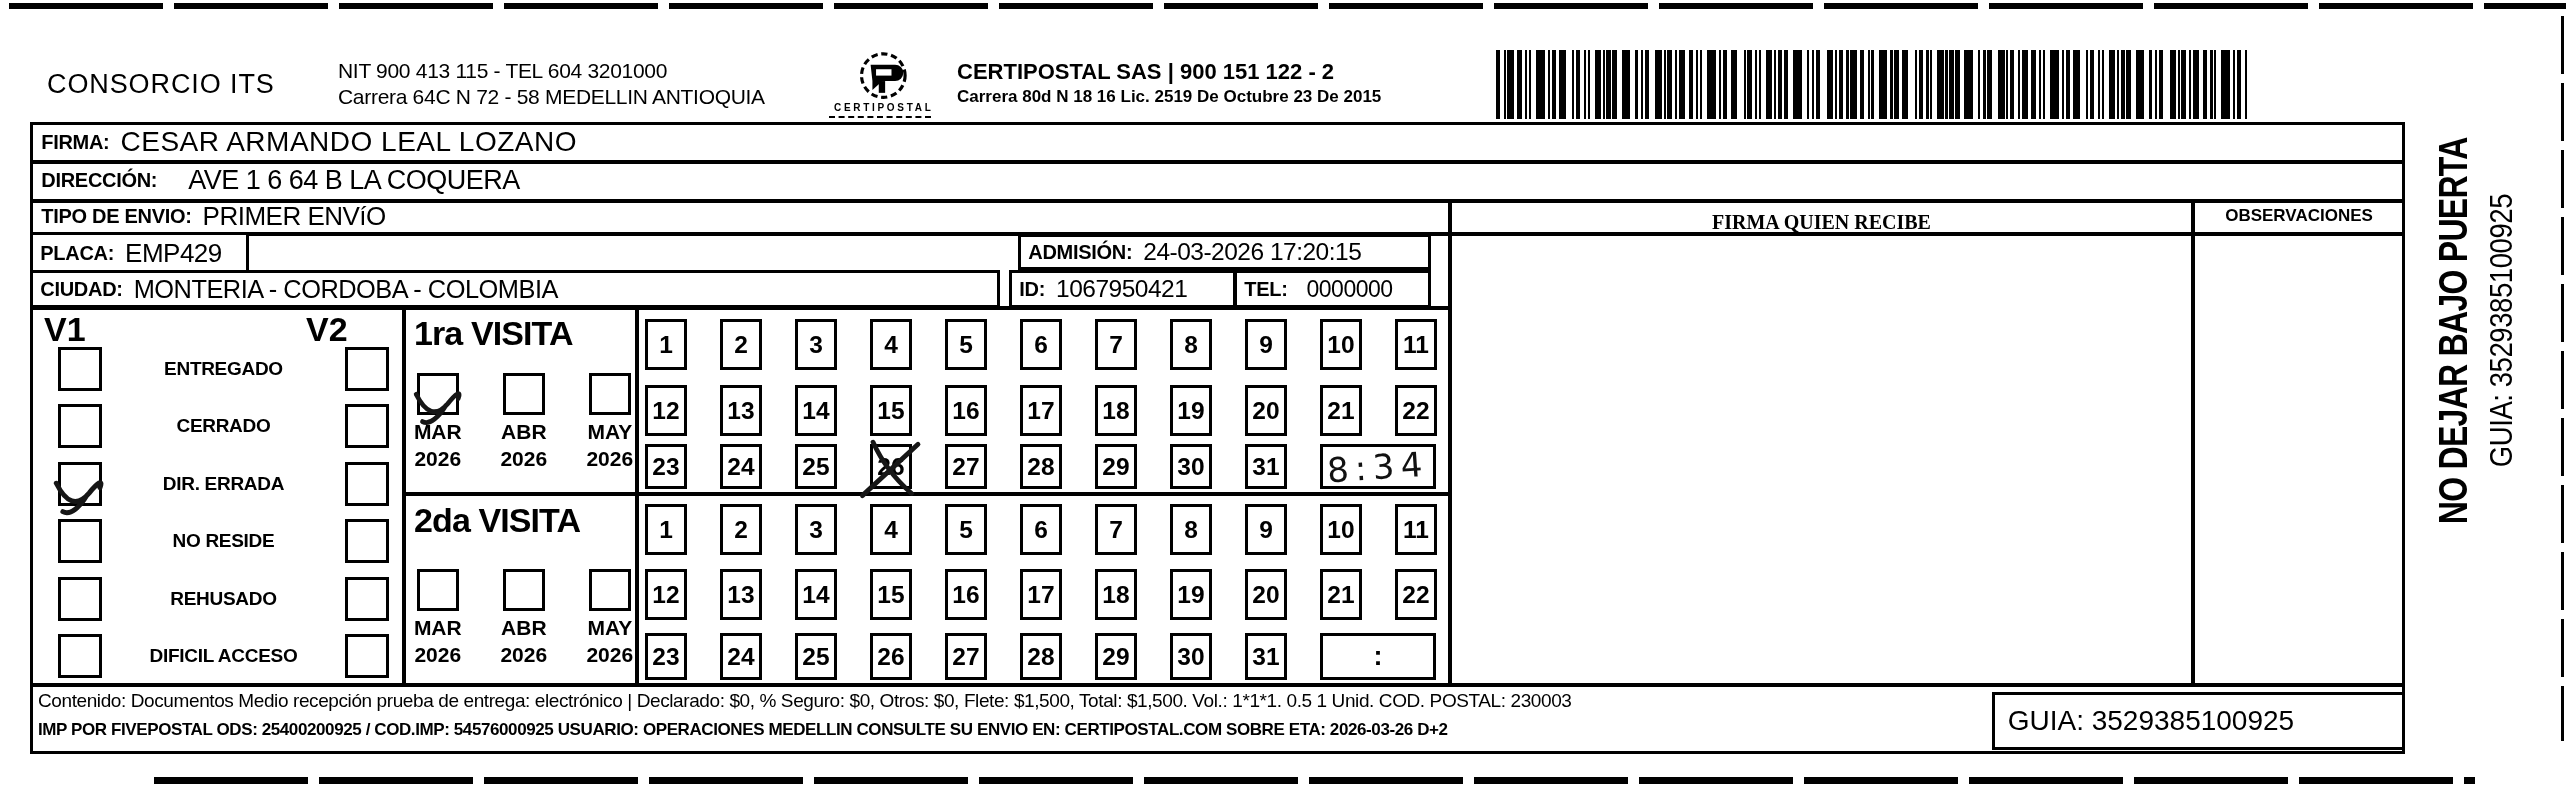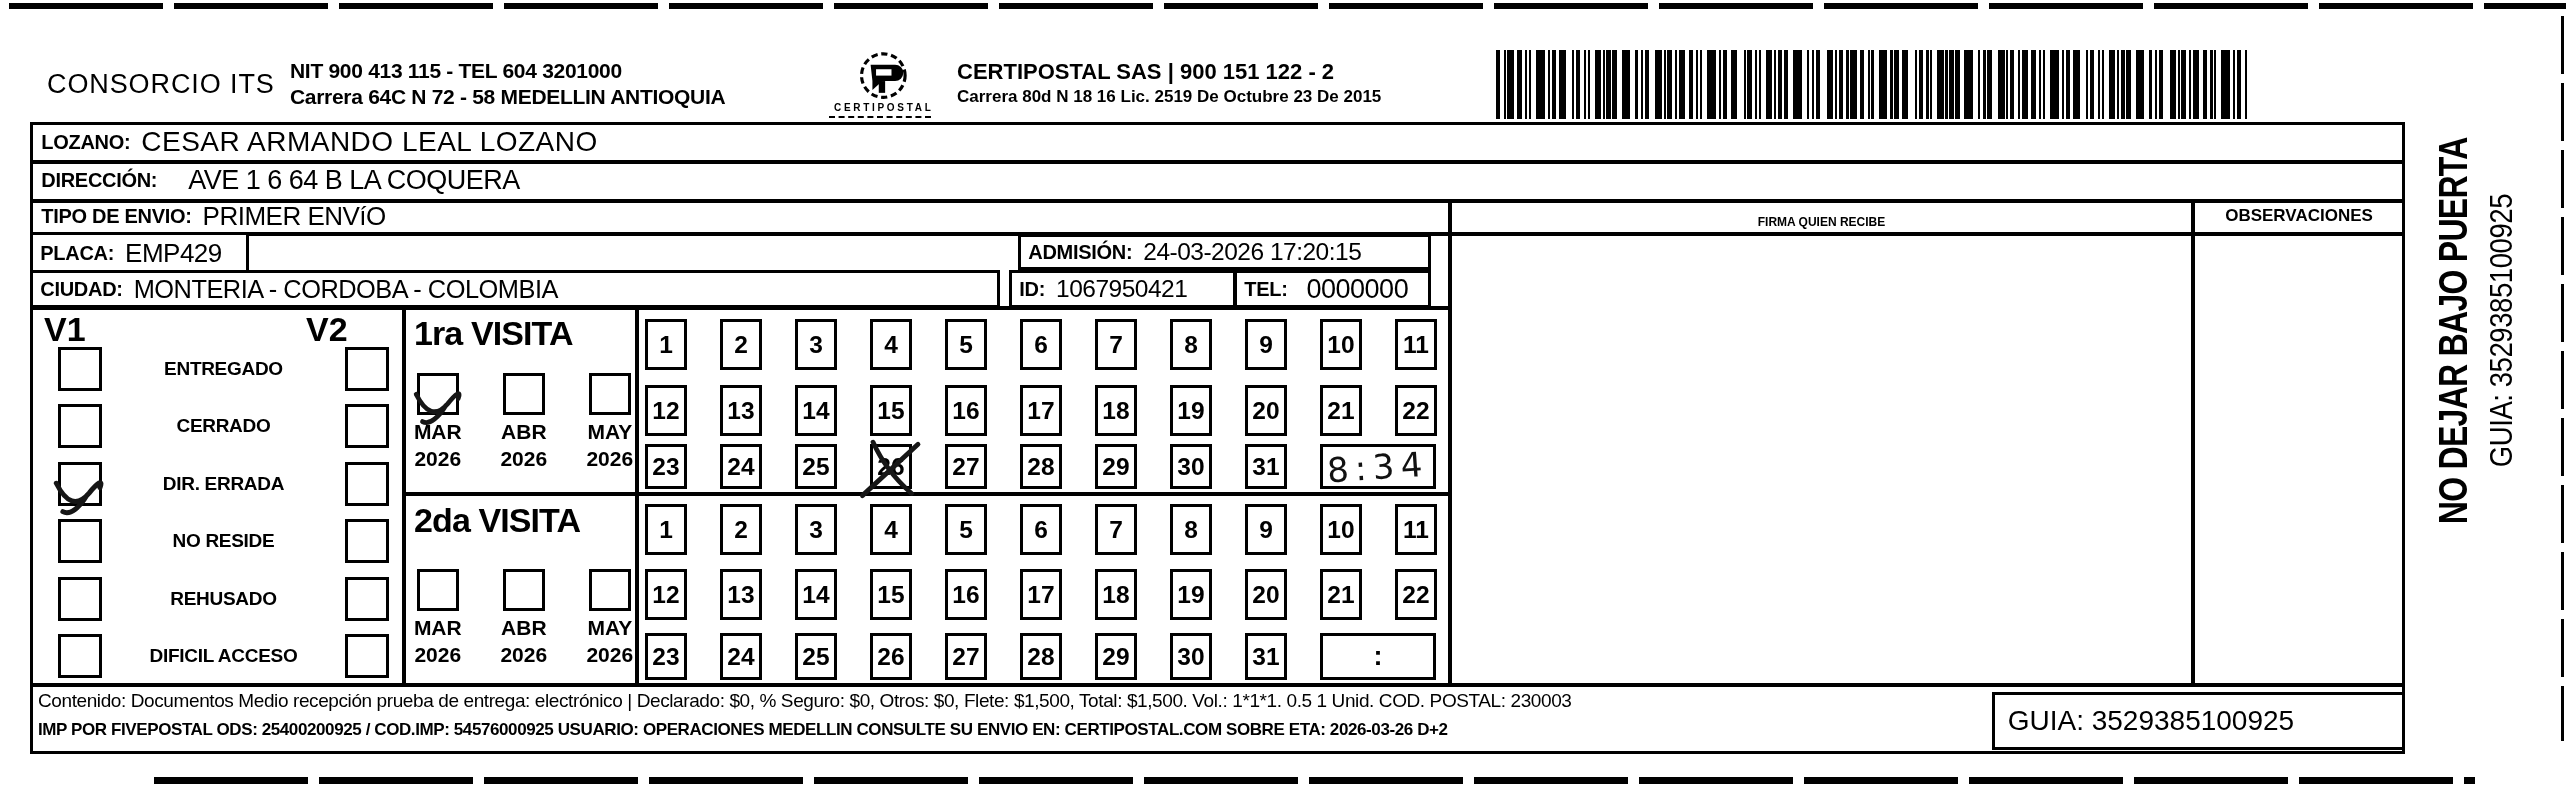"NIT 900 413 115 -" .hdrsmall { font-weight: 700 -> 400; margin-left: none -> 48px }
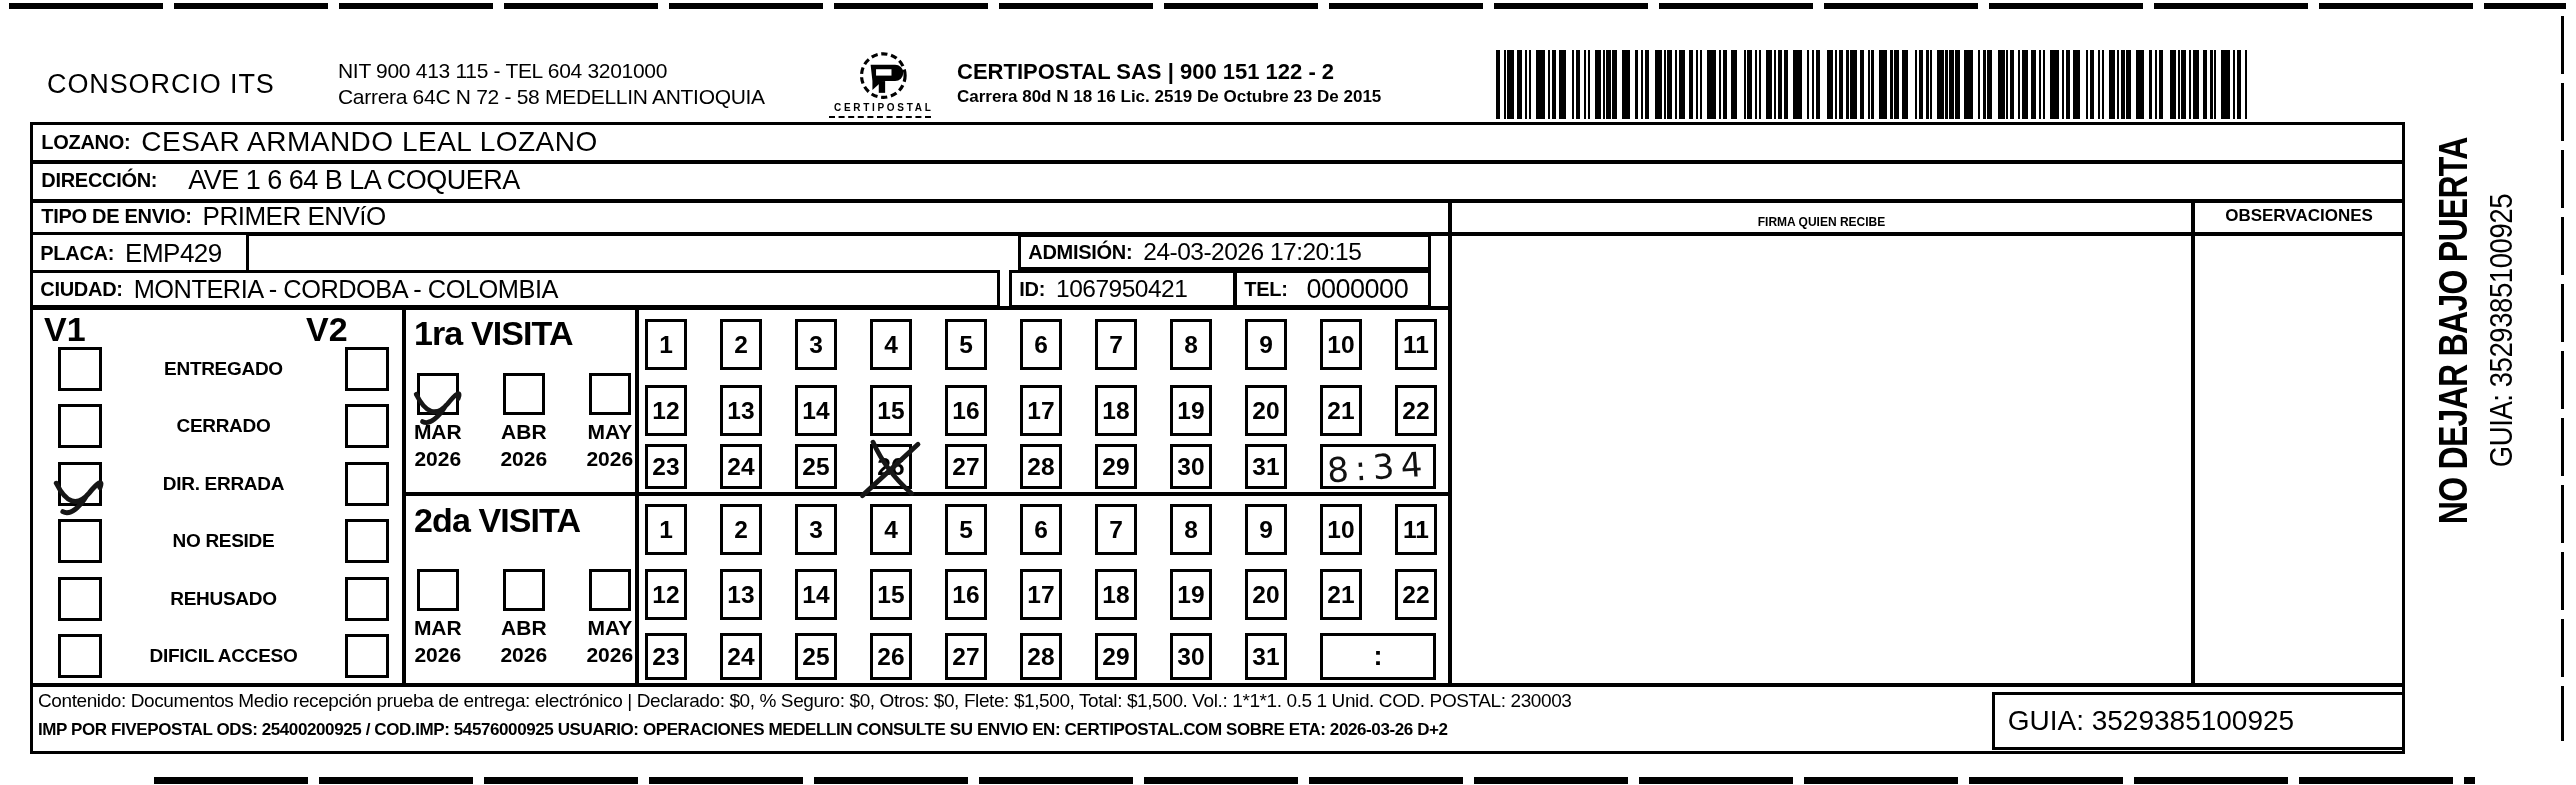"LOZANO:" span.lbl { text: LOZANO -> FIRMA }
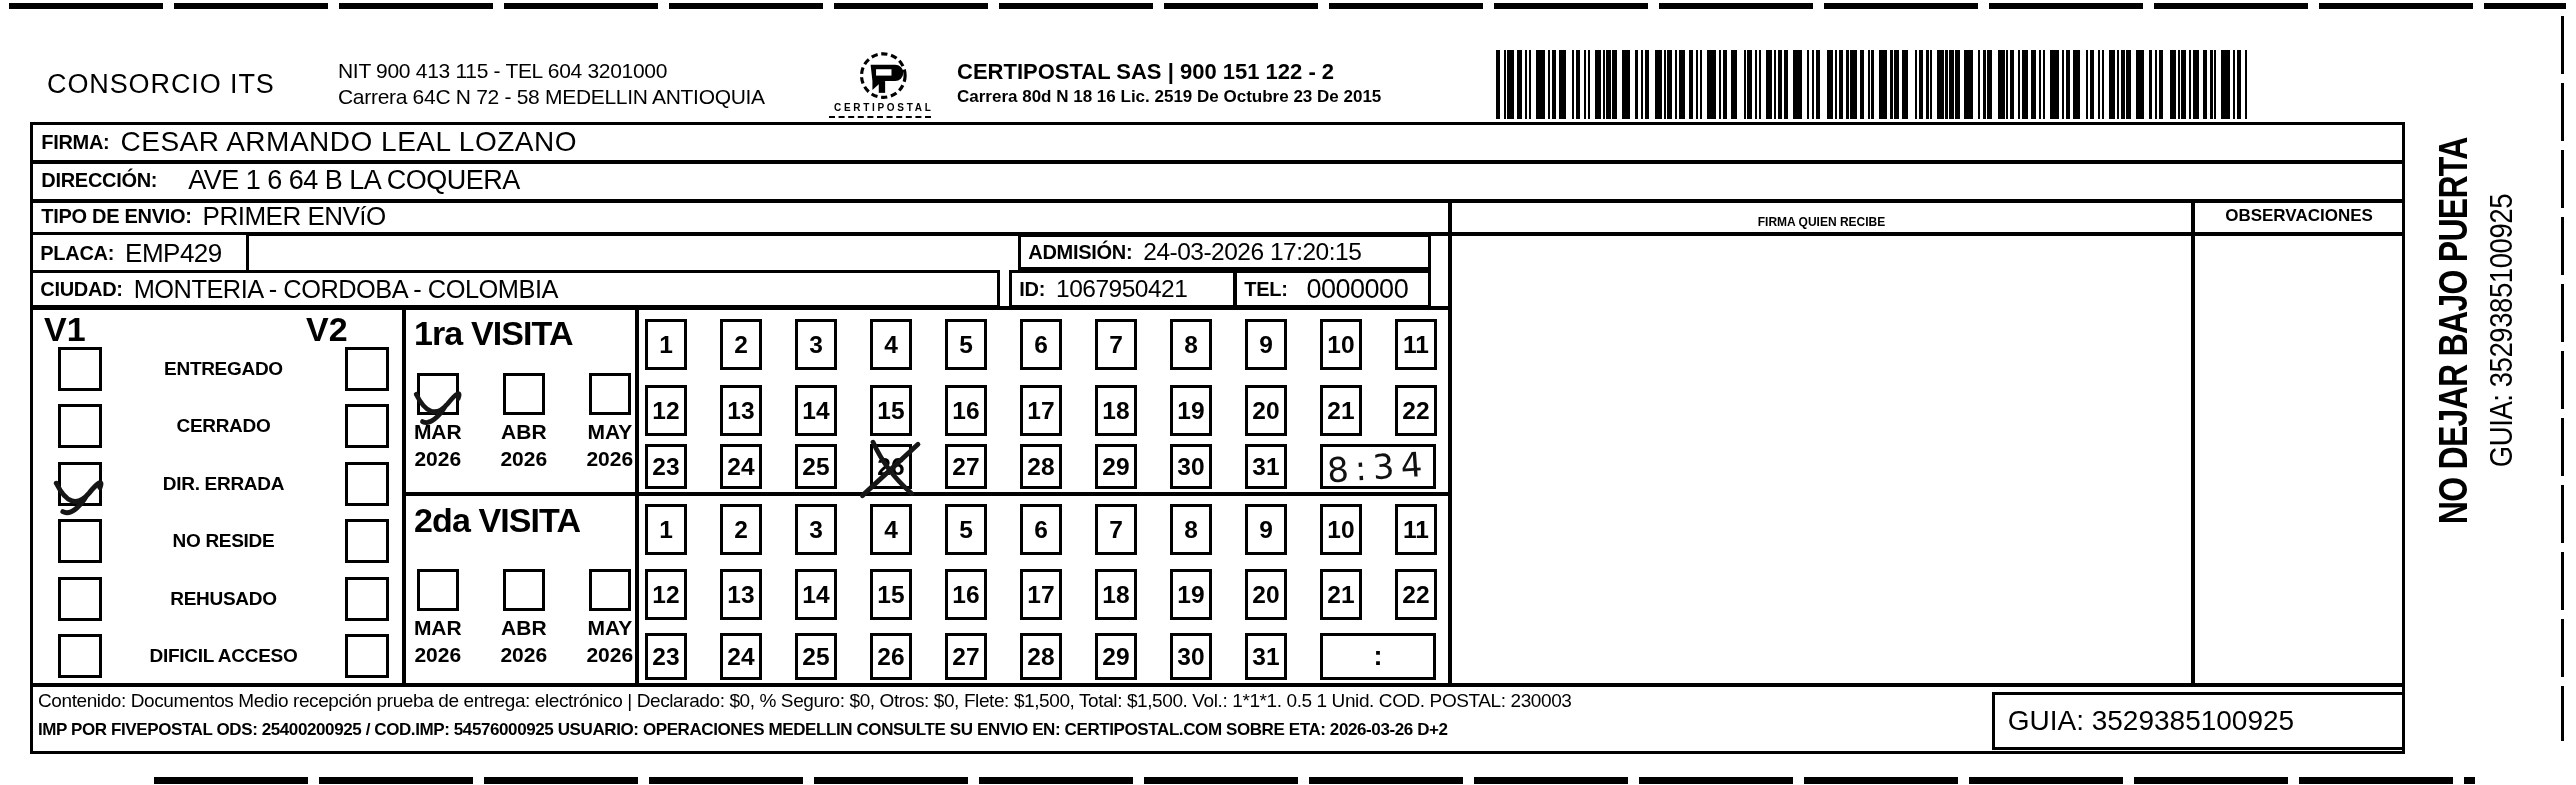"FIRMA QUIEN RECIBE" div.abs { font-family: none -> Liberation Serif, serif; font-size: 12px -> 20px }
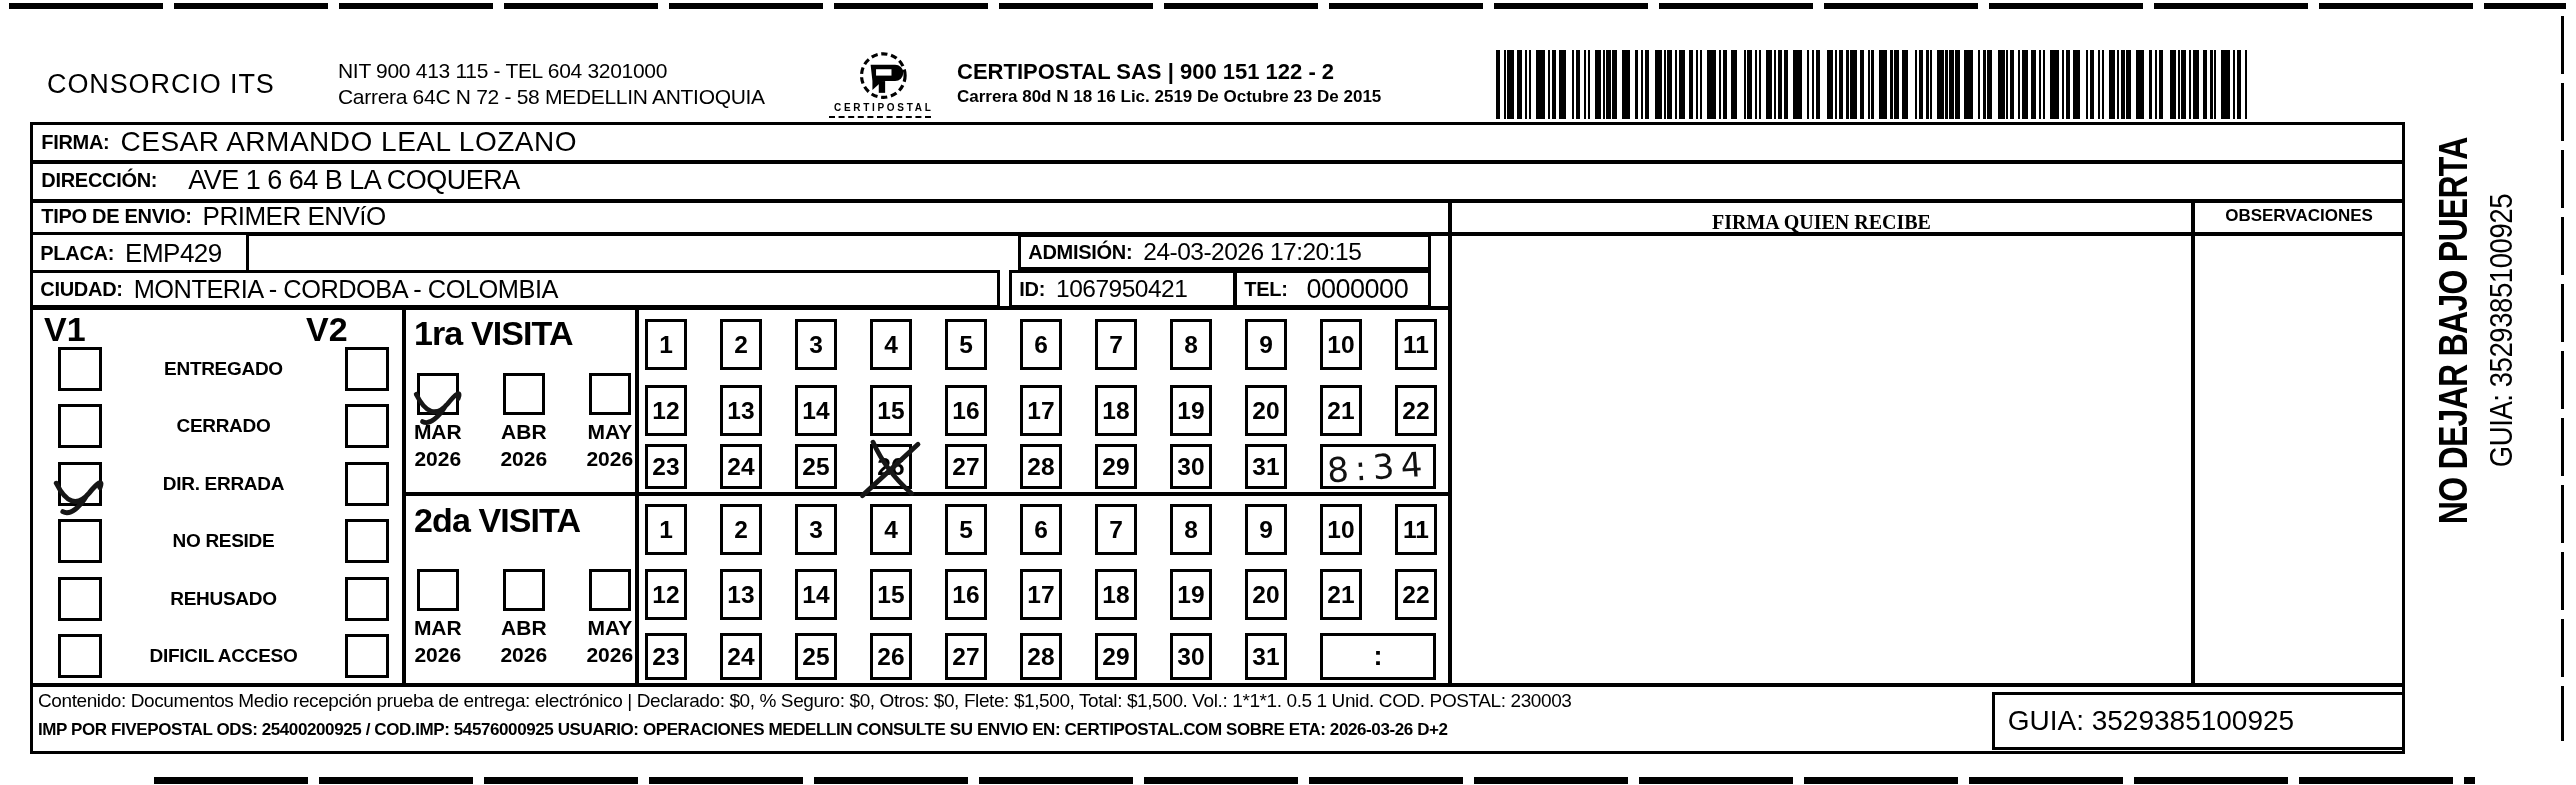"0000000" span.val { font-size: 27px -> 23px }
